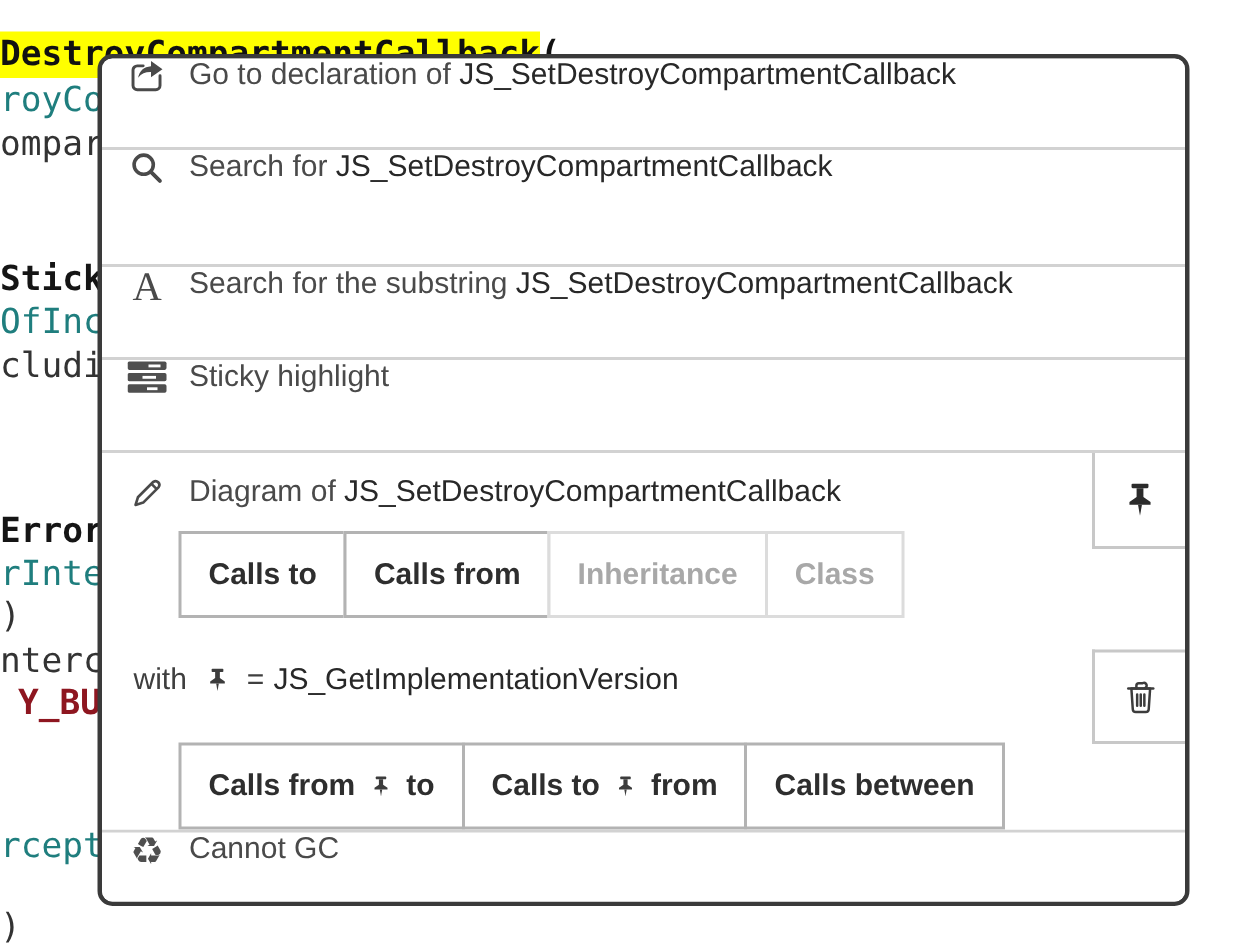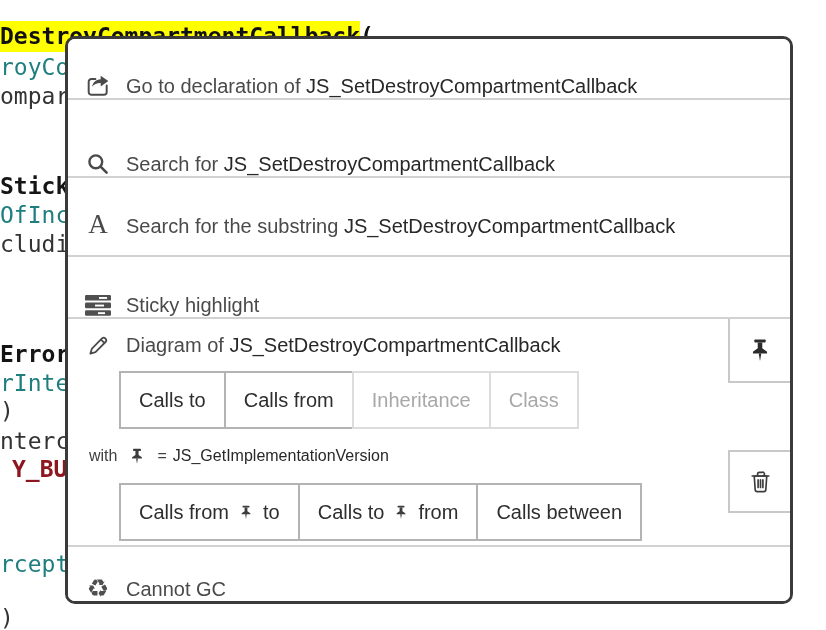"Go to declaration of" .mi { align-items: flex-end -> flex-start }
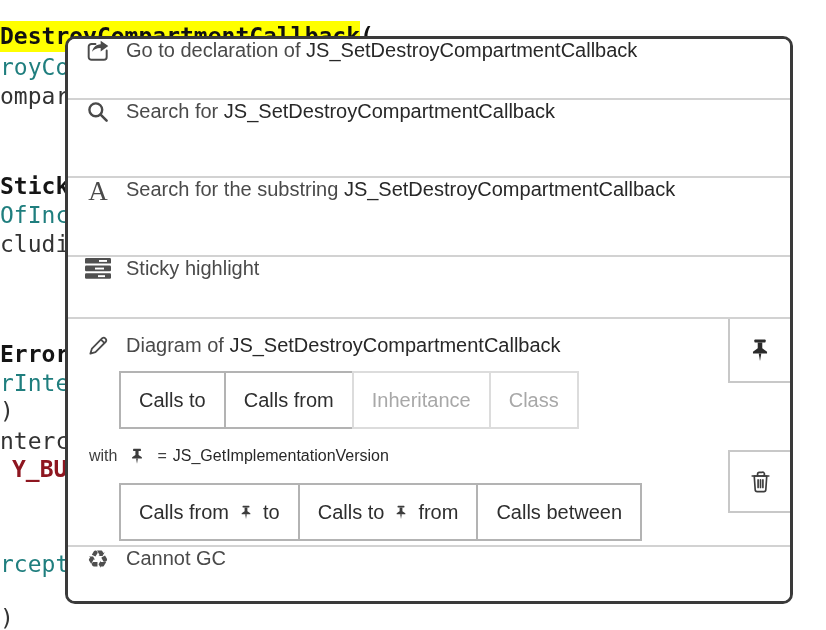"Sticky highlight" .r4 { margin-top: 17px -> none }
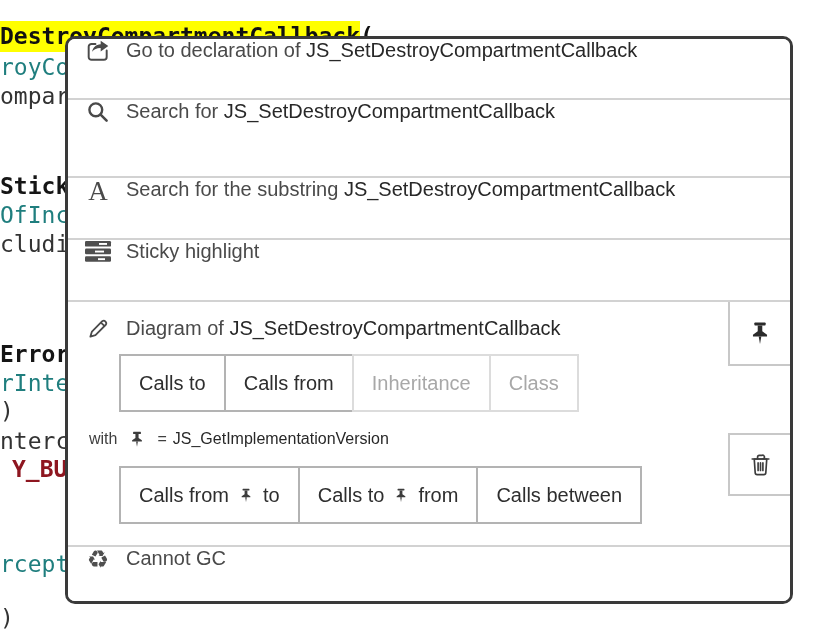"Calls to" .db { font-weight: none -> bold }
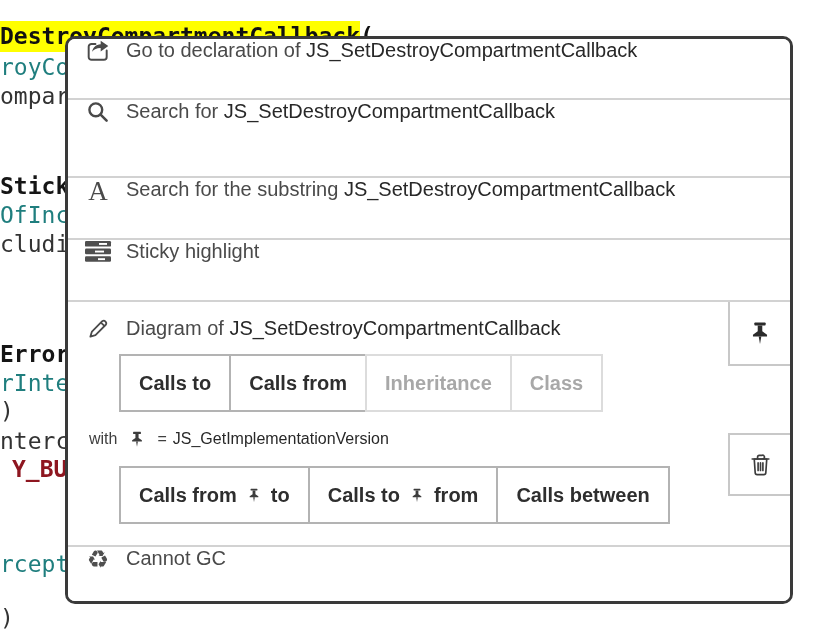"with" .with-row { font-size: 16px -> 20px; height: 54px -> 83px }
